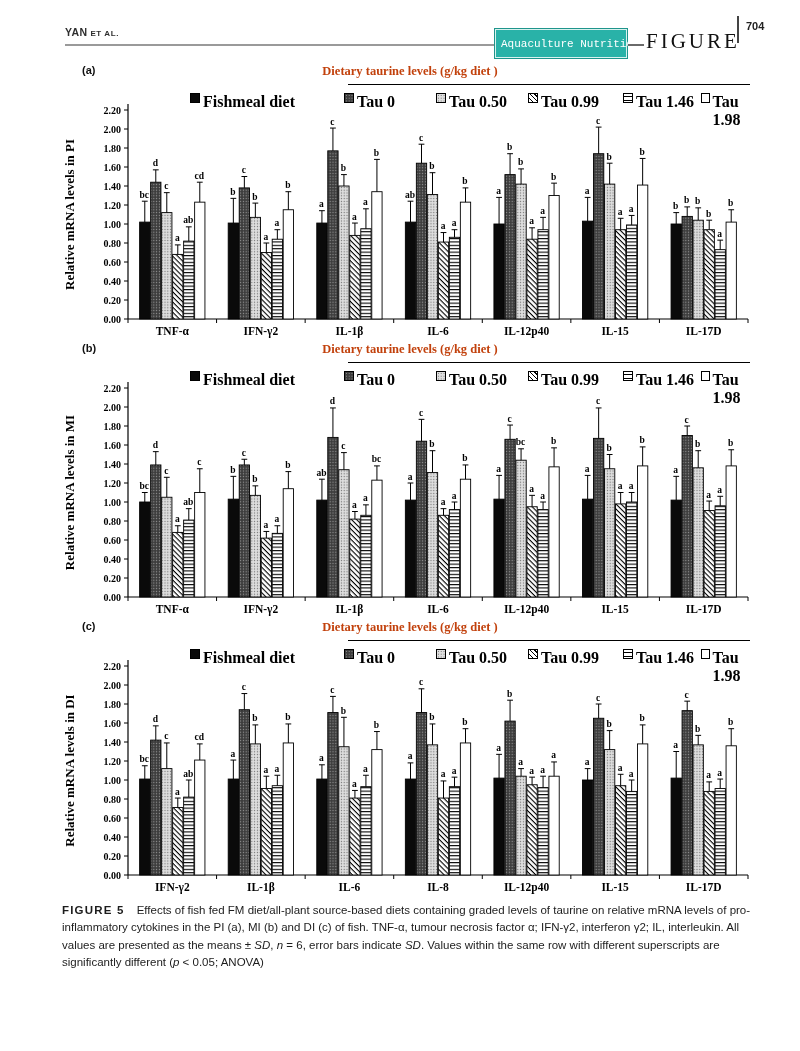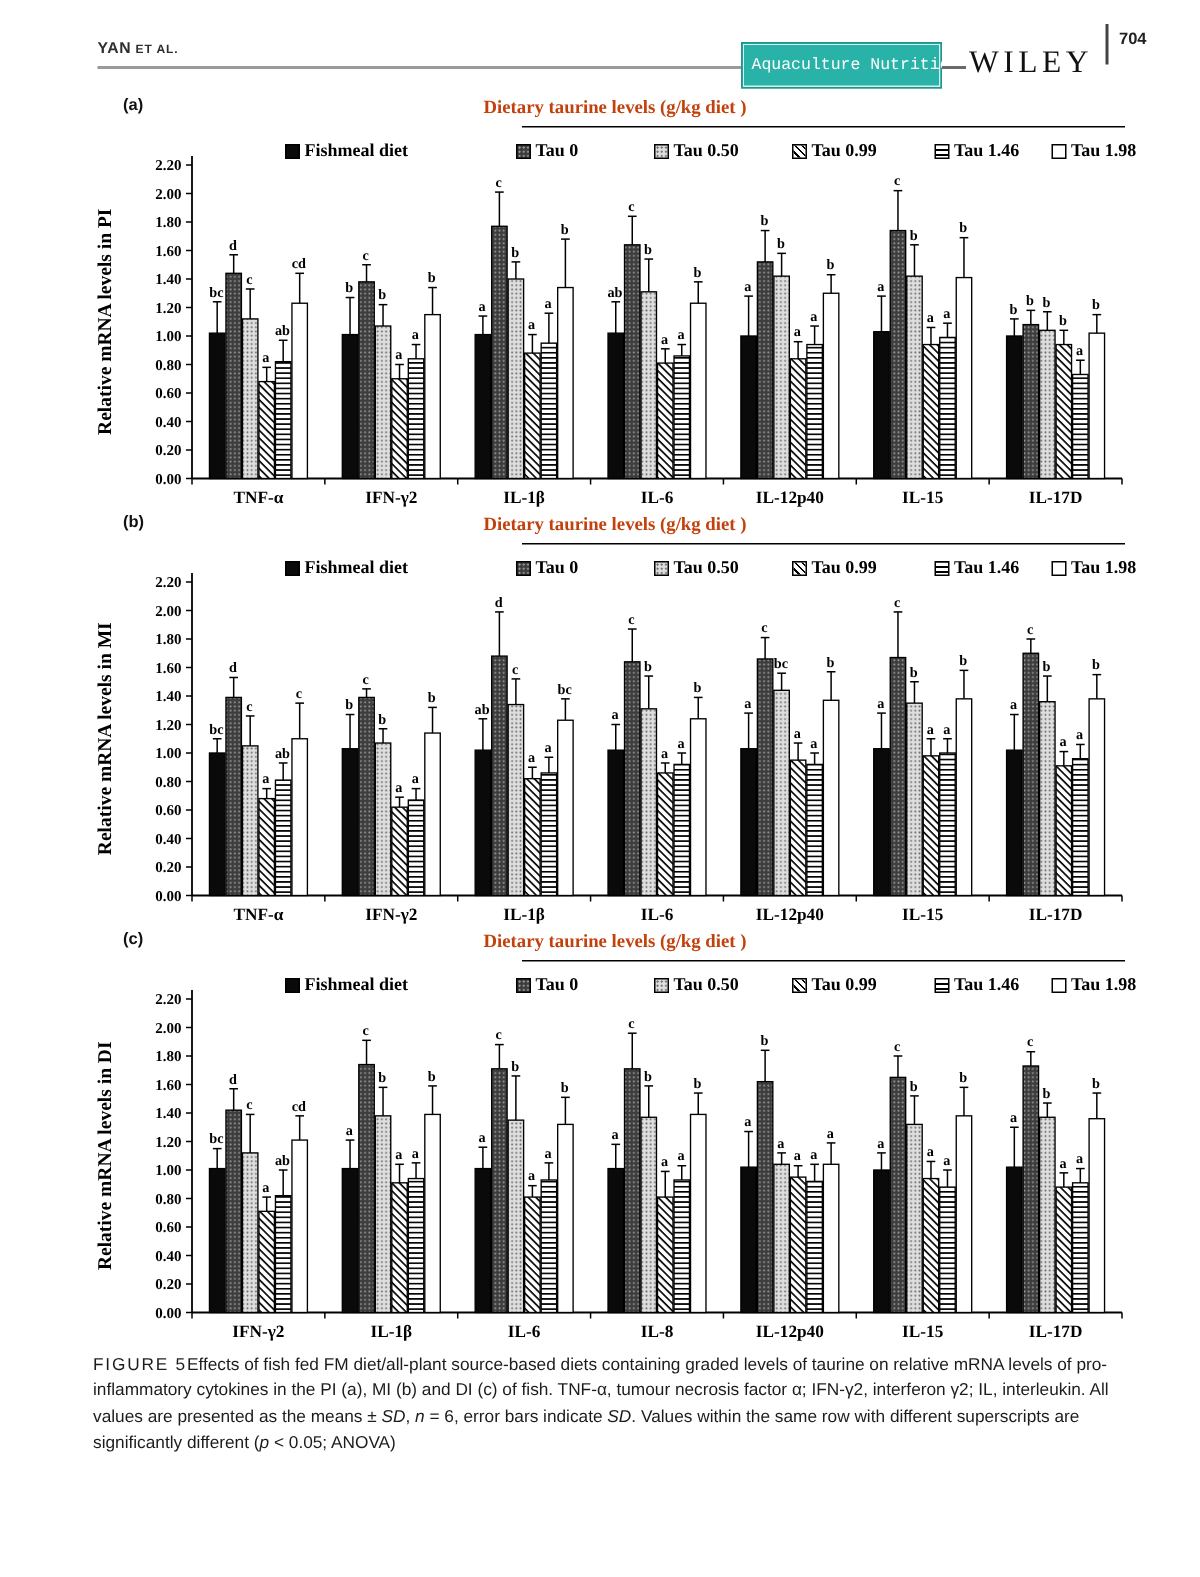"WILEY" div.wiley { text: WILEY -> FIGURE }
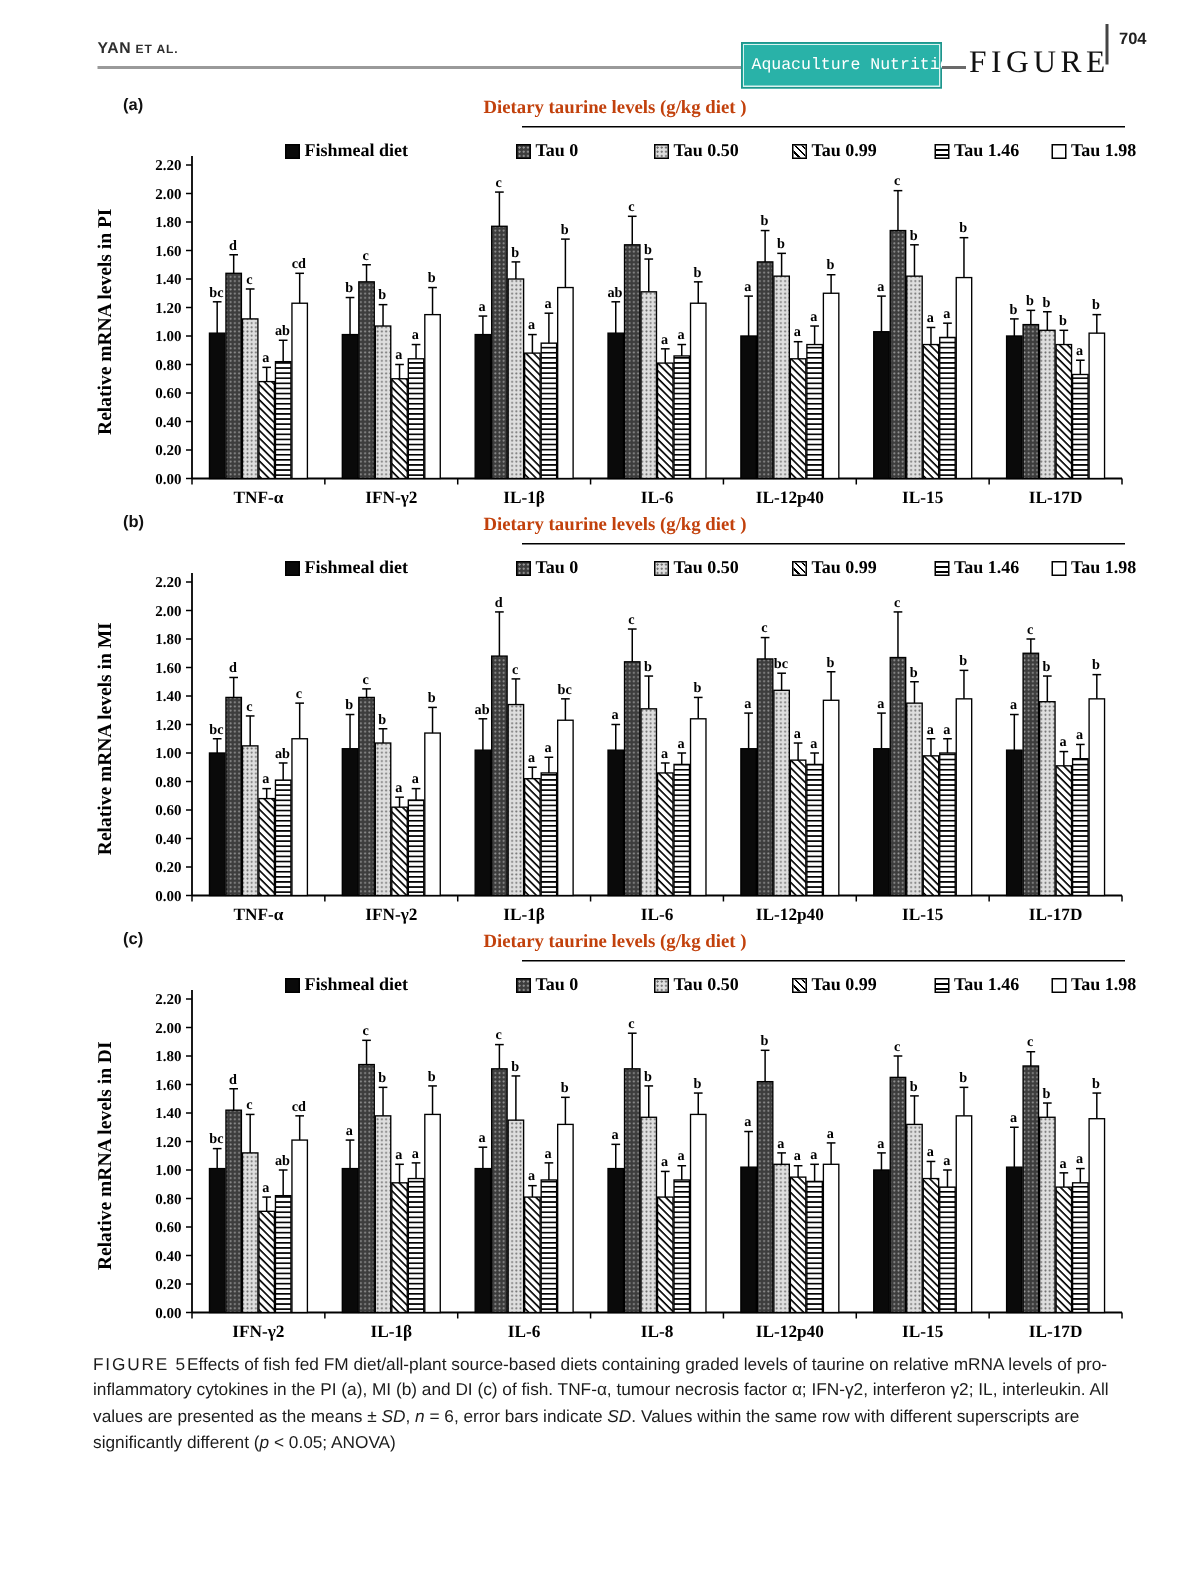"Fishmeal diet" .legend .item { align-items: center -> flex-start; font-size: 12px -> 16px }
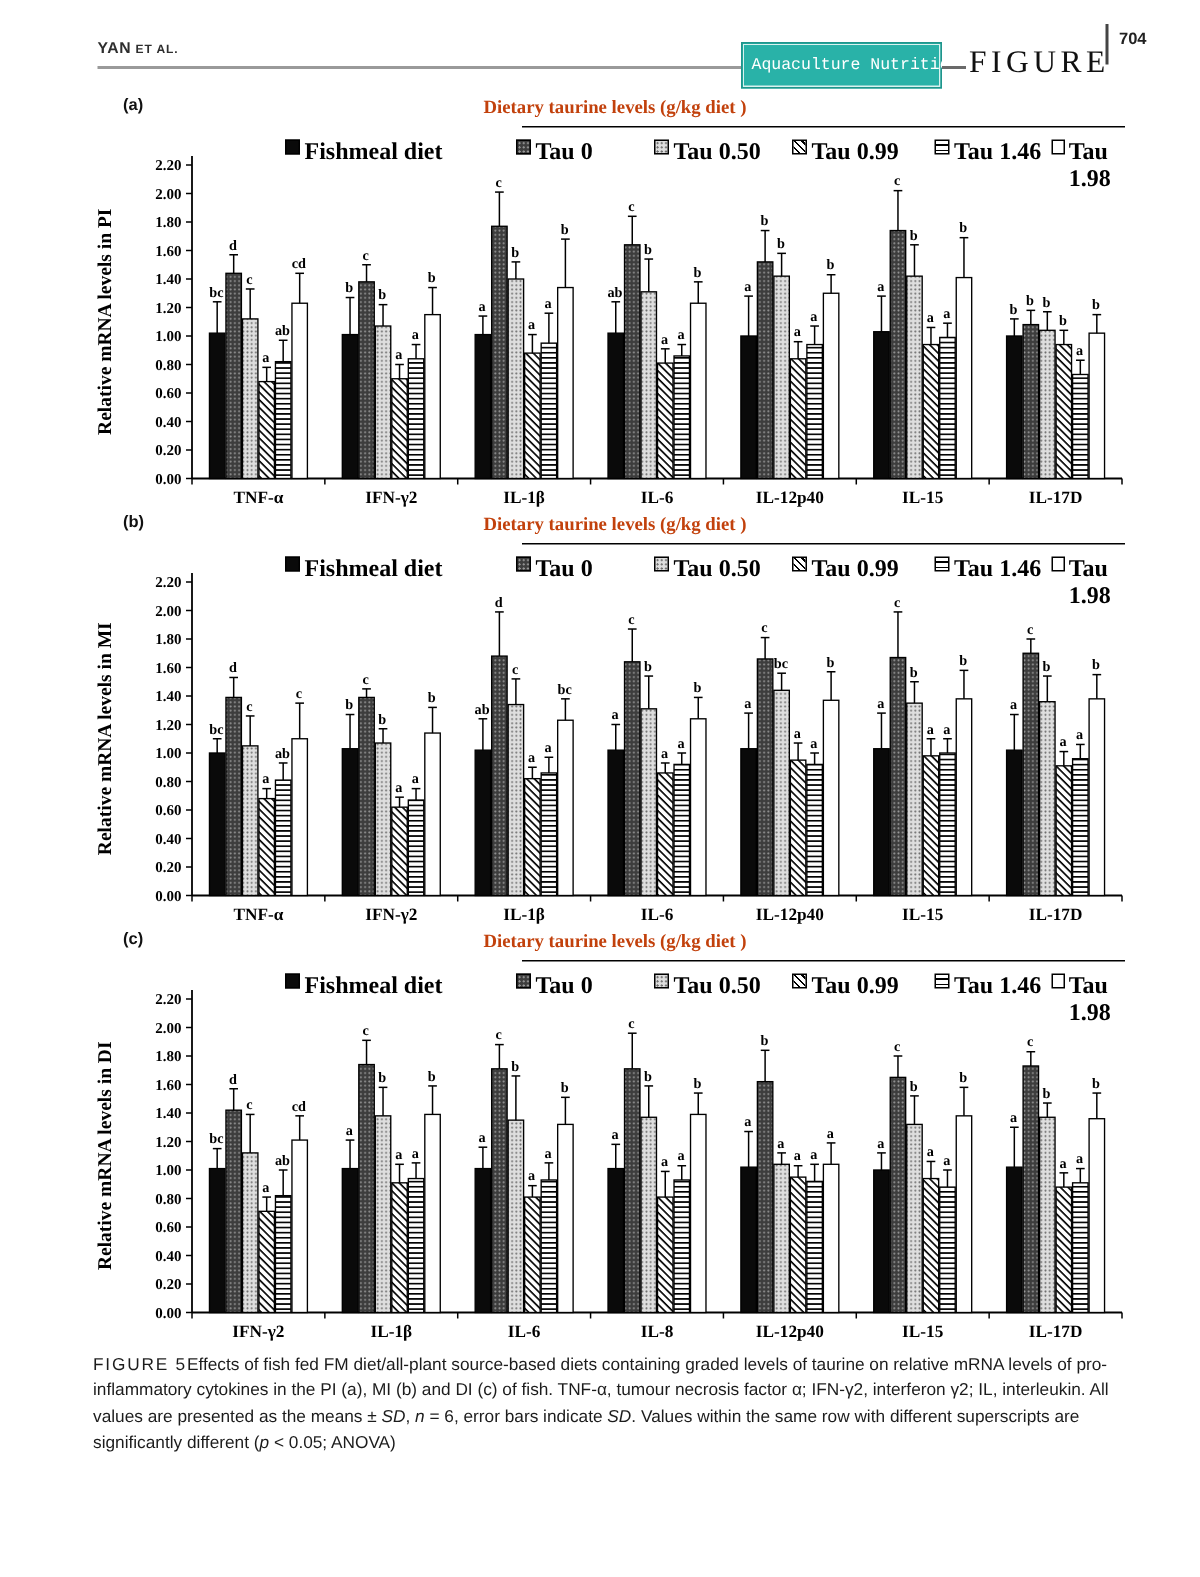"FIGURE 5" .figlabel { font-weight: normal -> bold; margin-right: 0 -> 12px }
